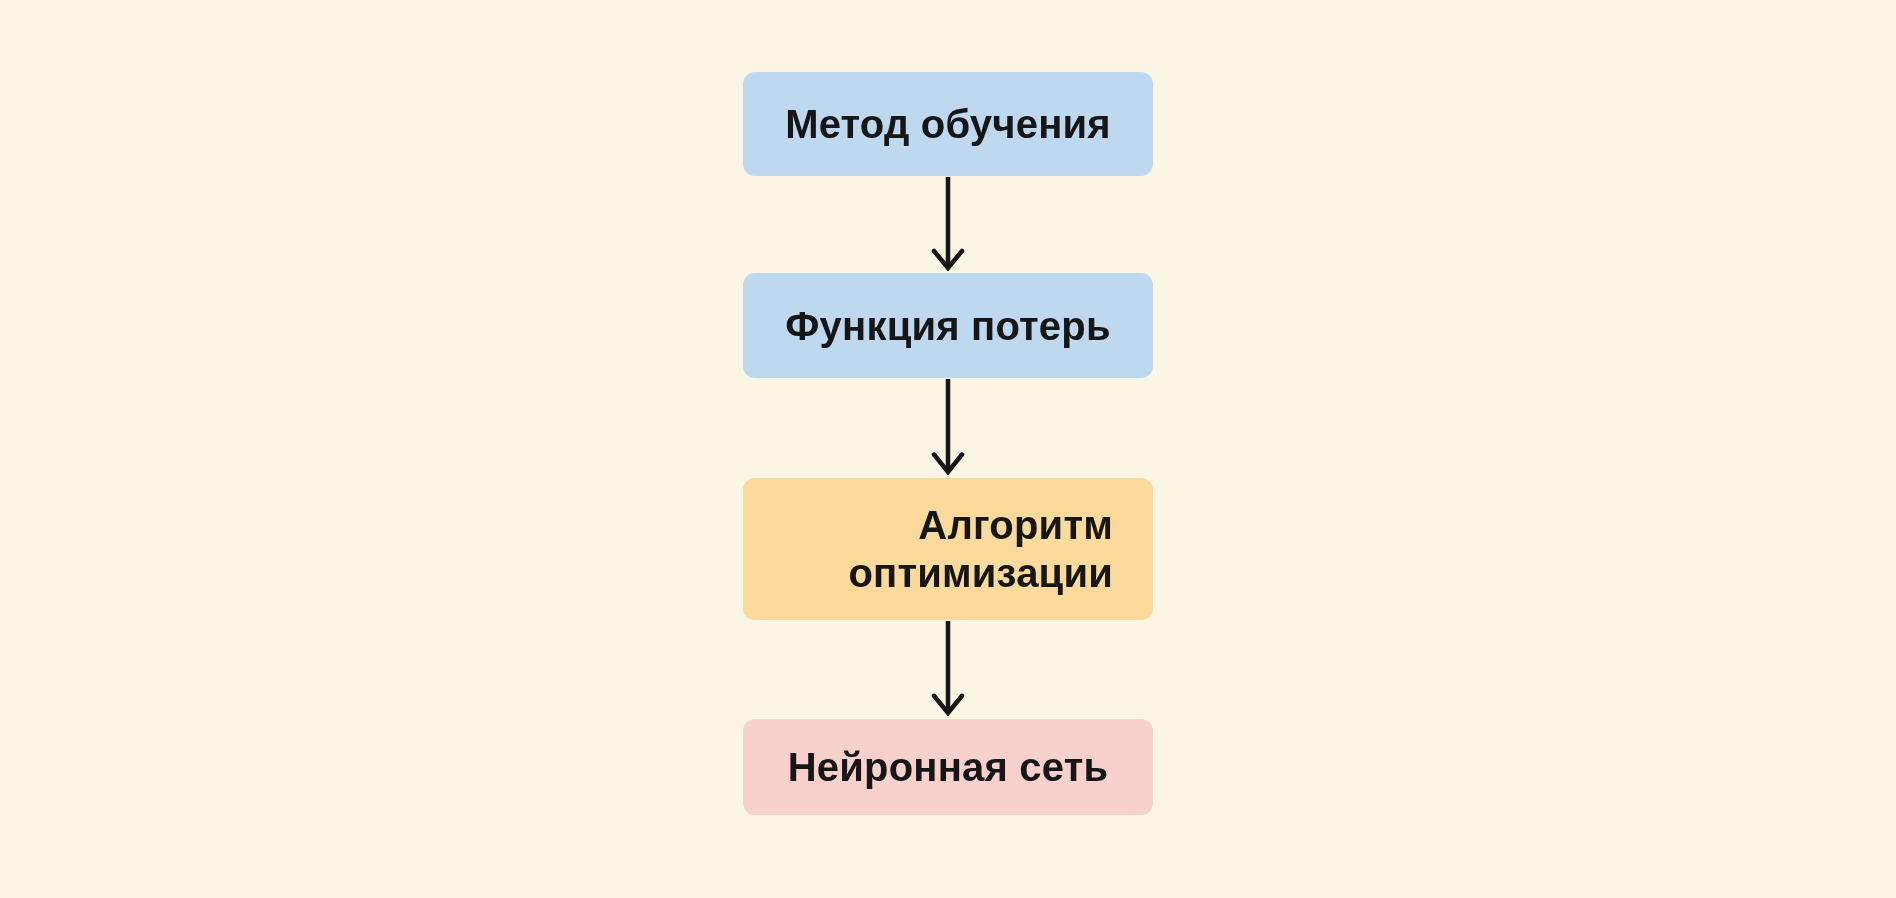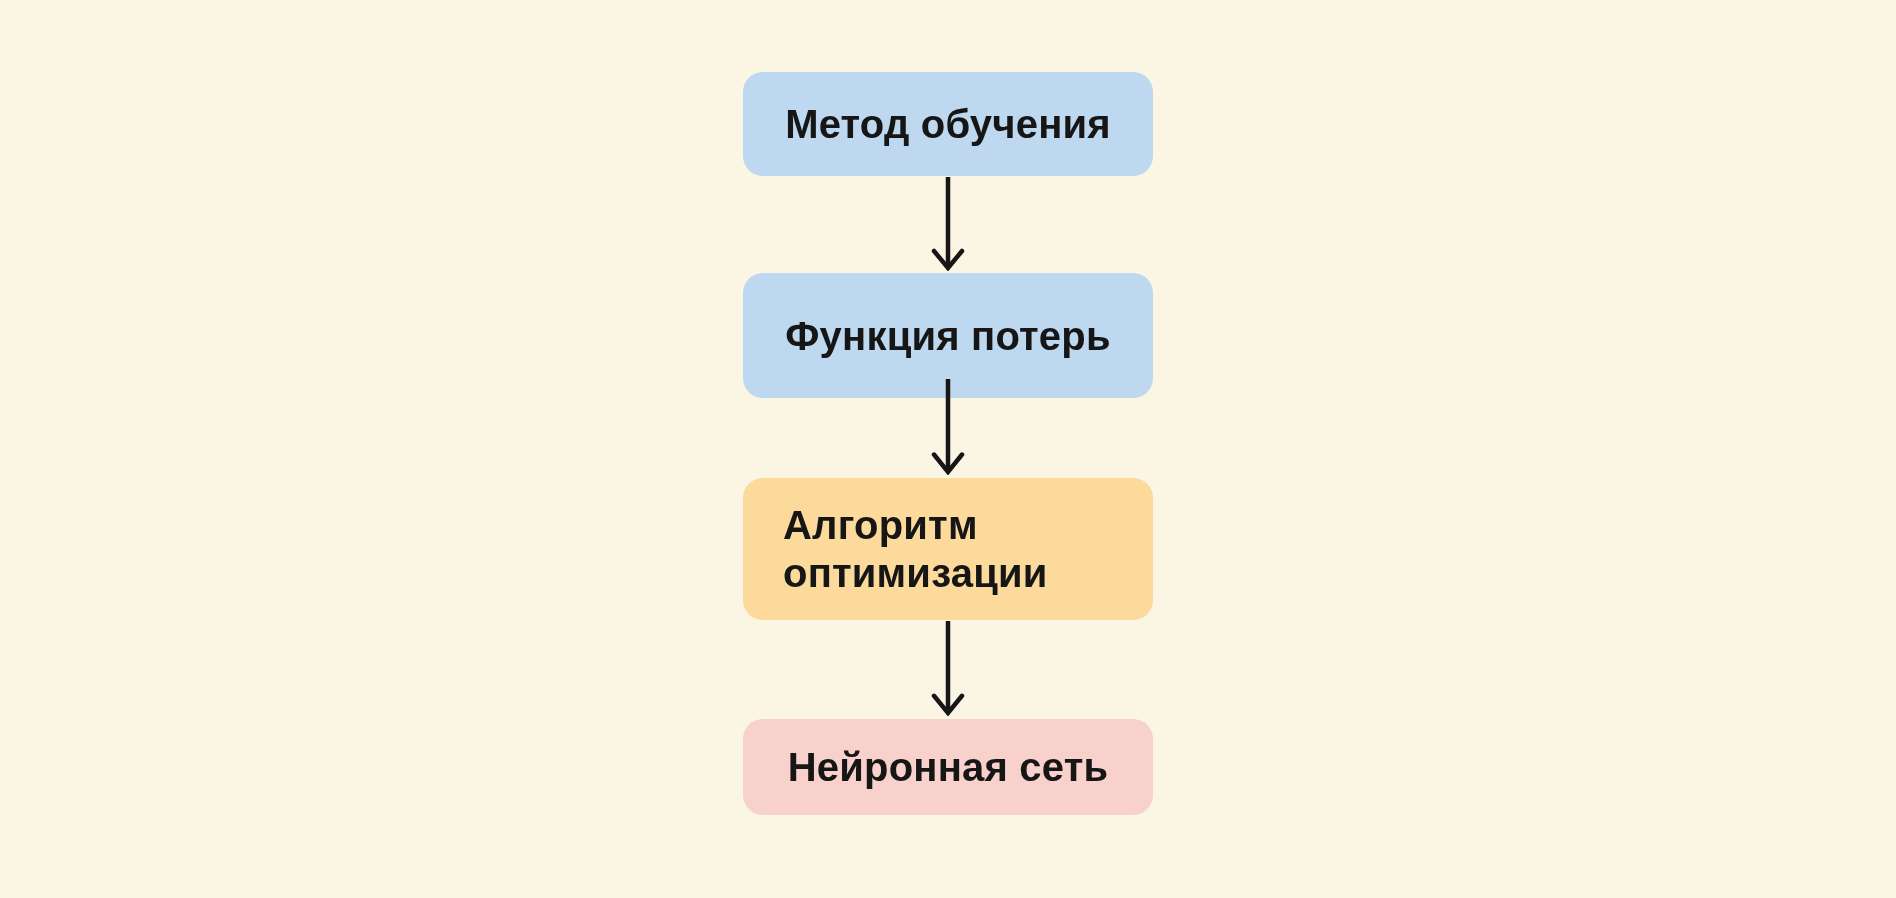"Метод обучения" .flow-node { border-radius: 20px -> 12px; text-align: left -> right }
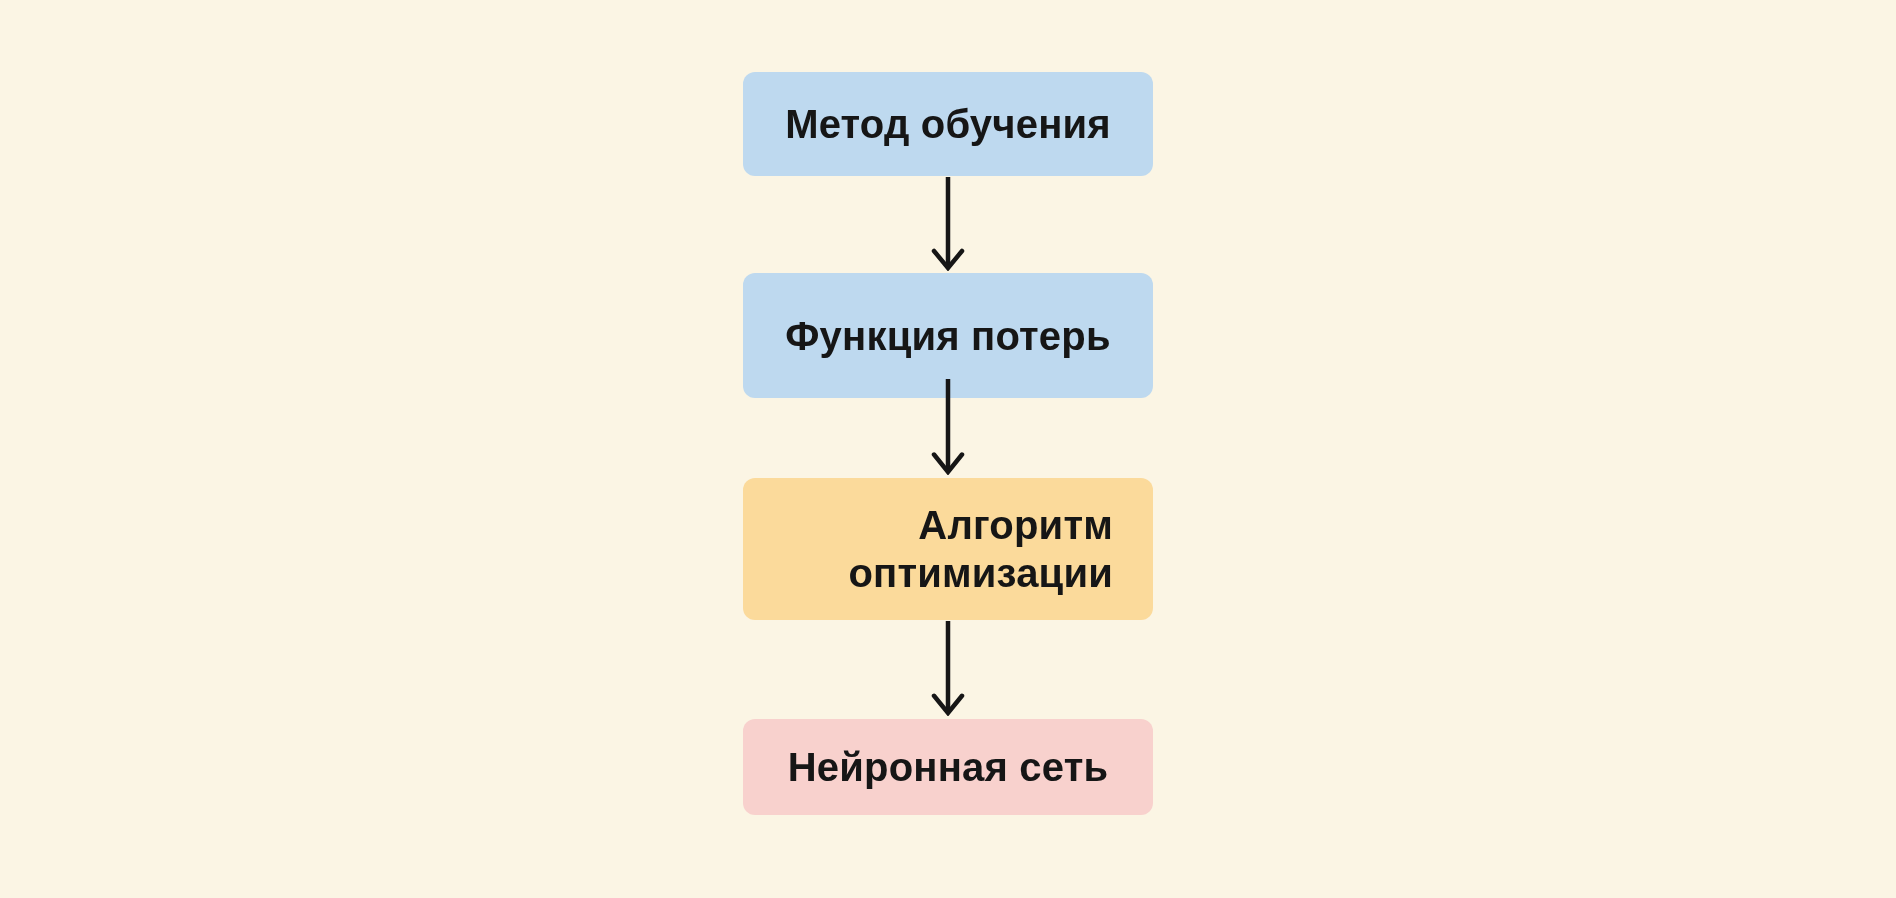"Функция потерь" .node-2 { height: 125px -> 105px }
